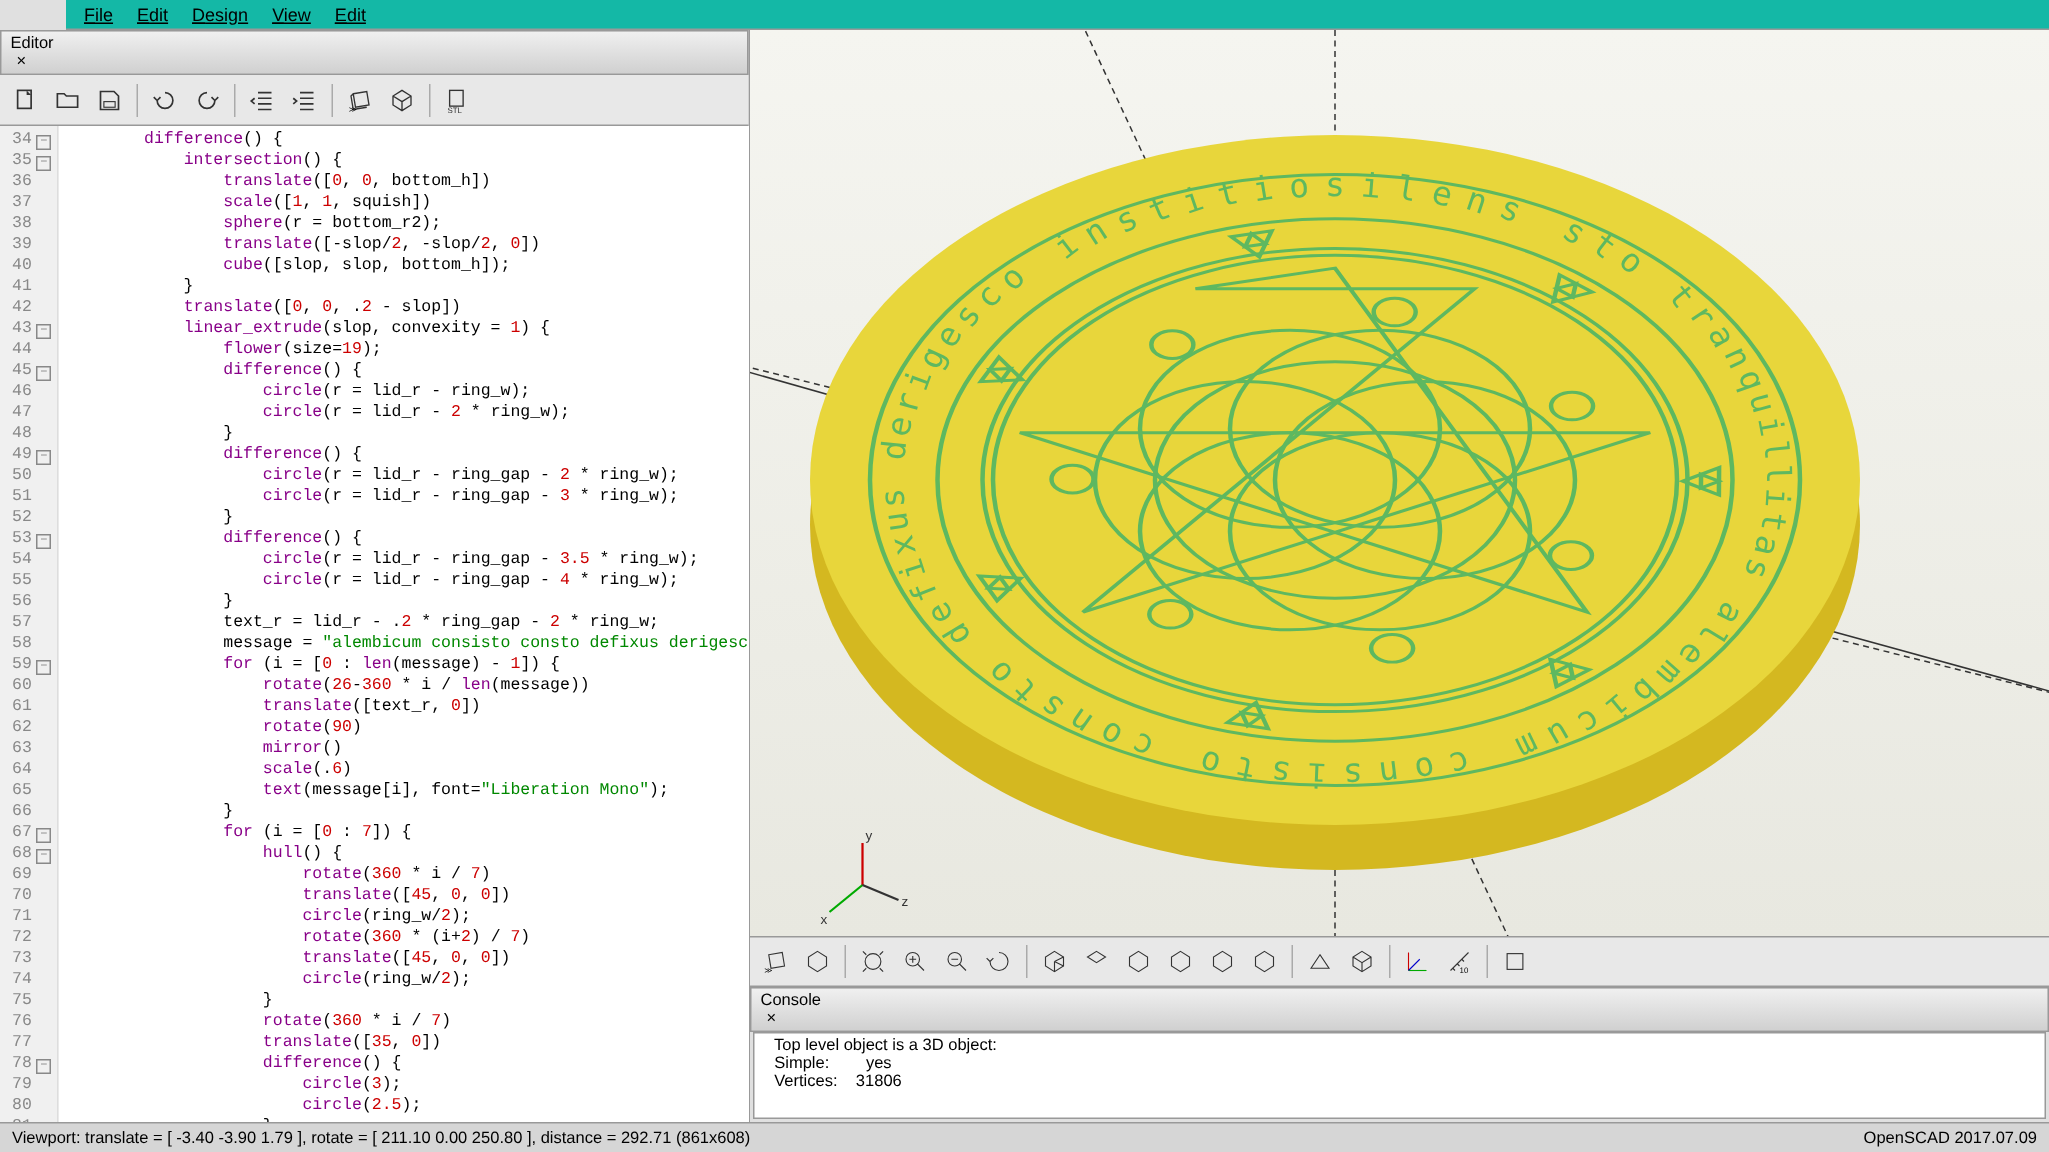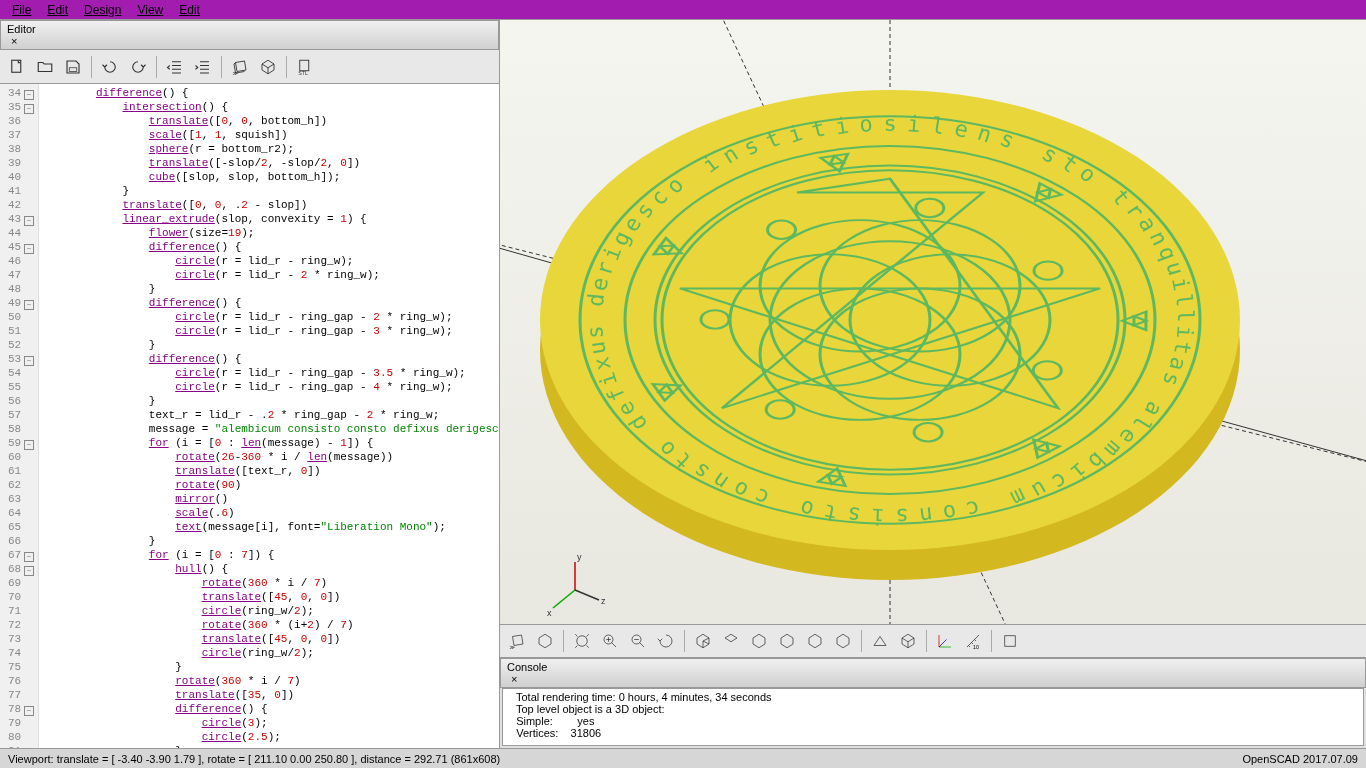"File" .menubar { background: #a21caf -> #14b8a6; margin-left: none -> 44px }
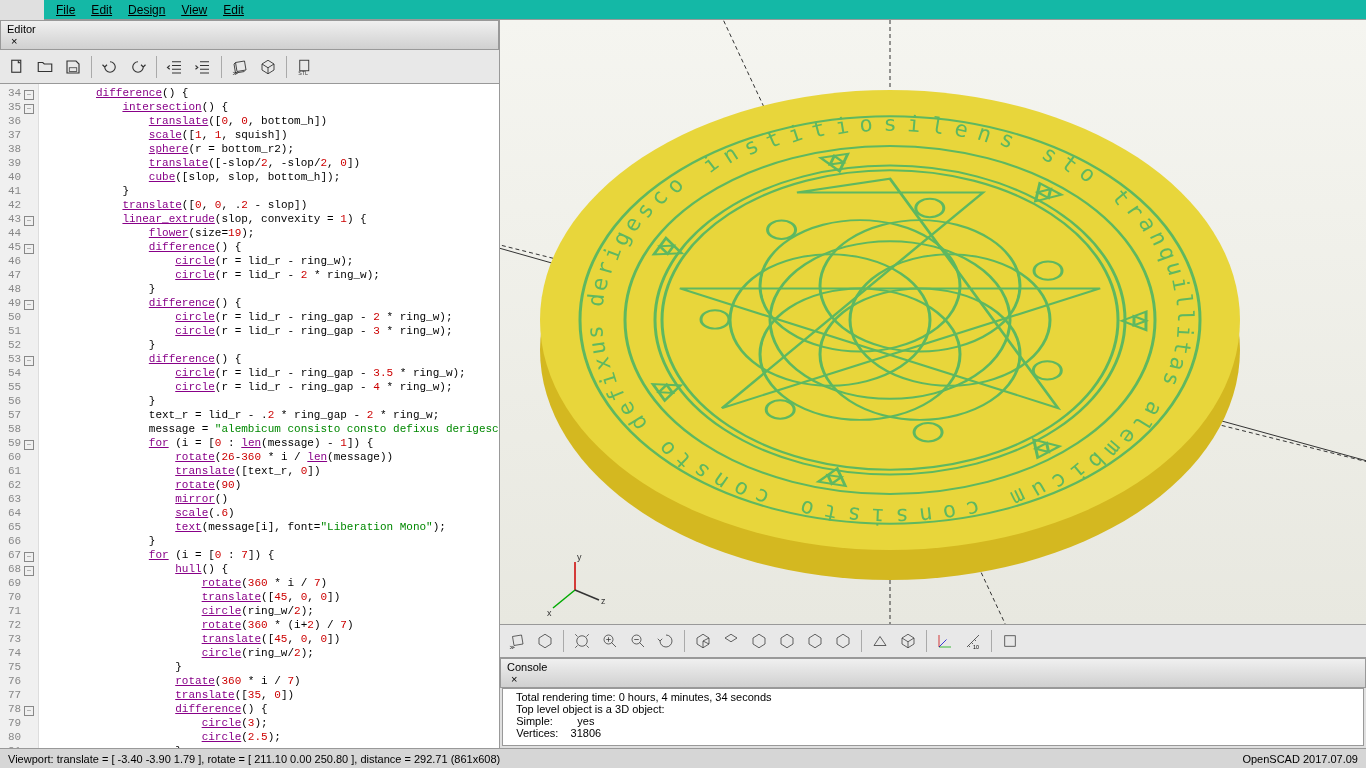"difference" .fn { text-decoration: underline -> none }
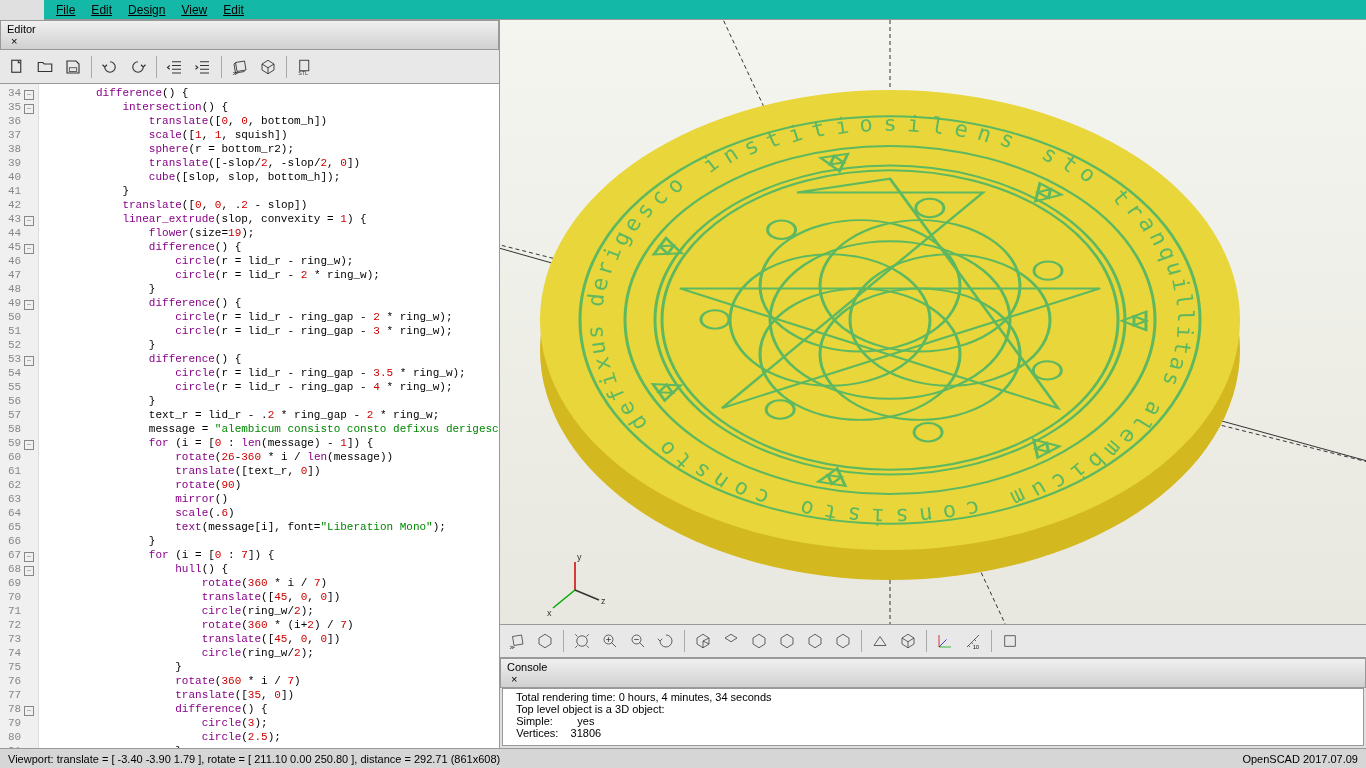"Total rendering time: 0 hours," div { html: <div> Total rendering time: 0 hours, 4 minutes, 34 seconds</div> -> none }
